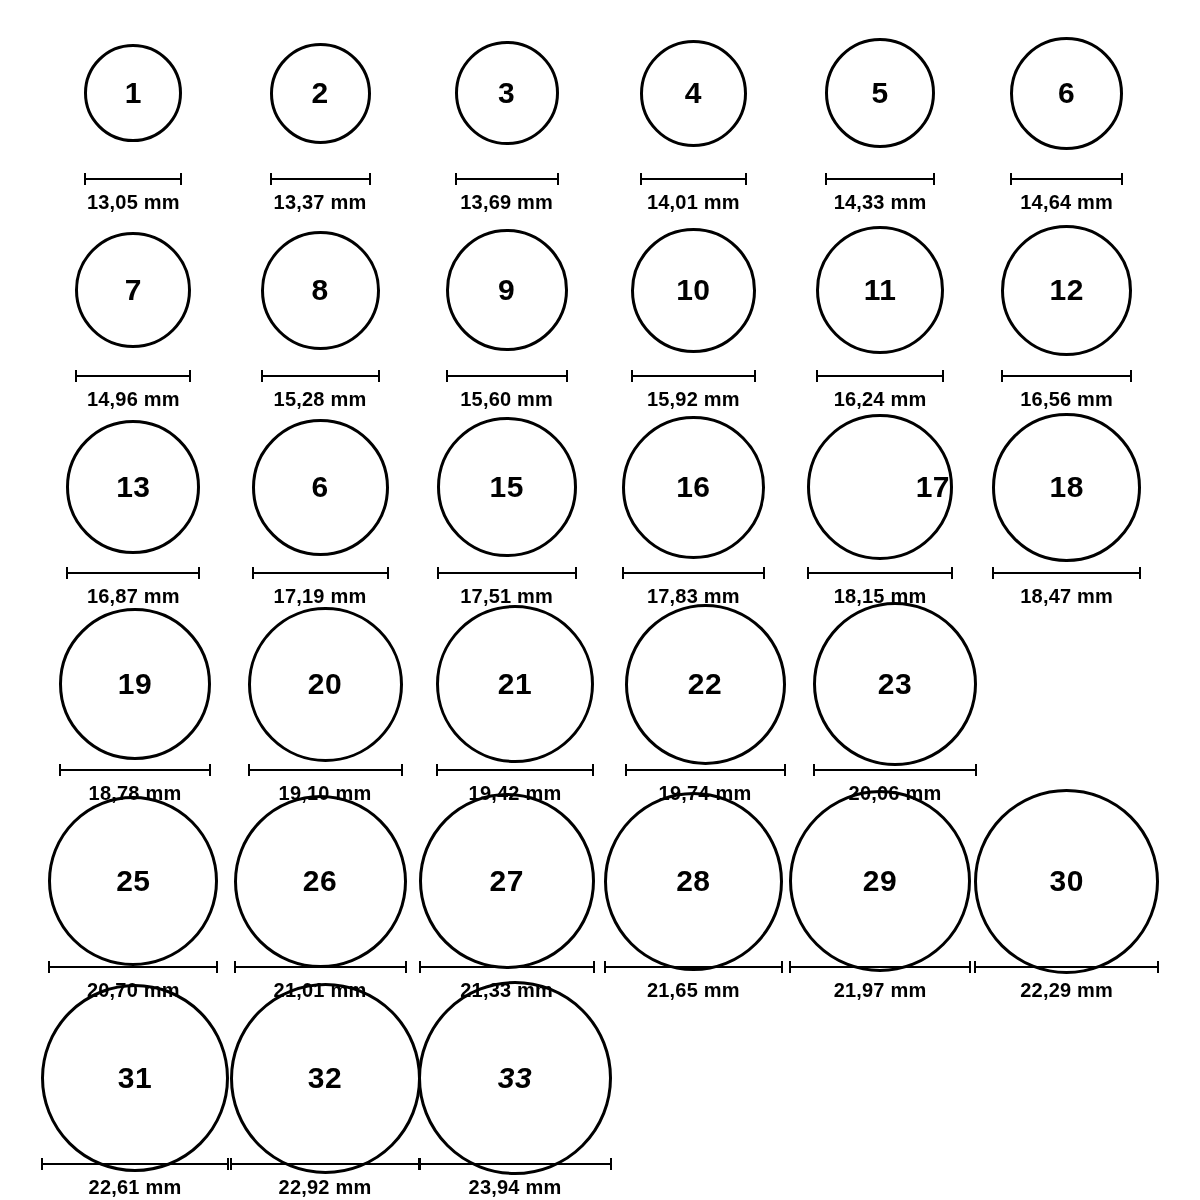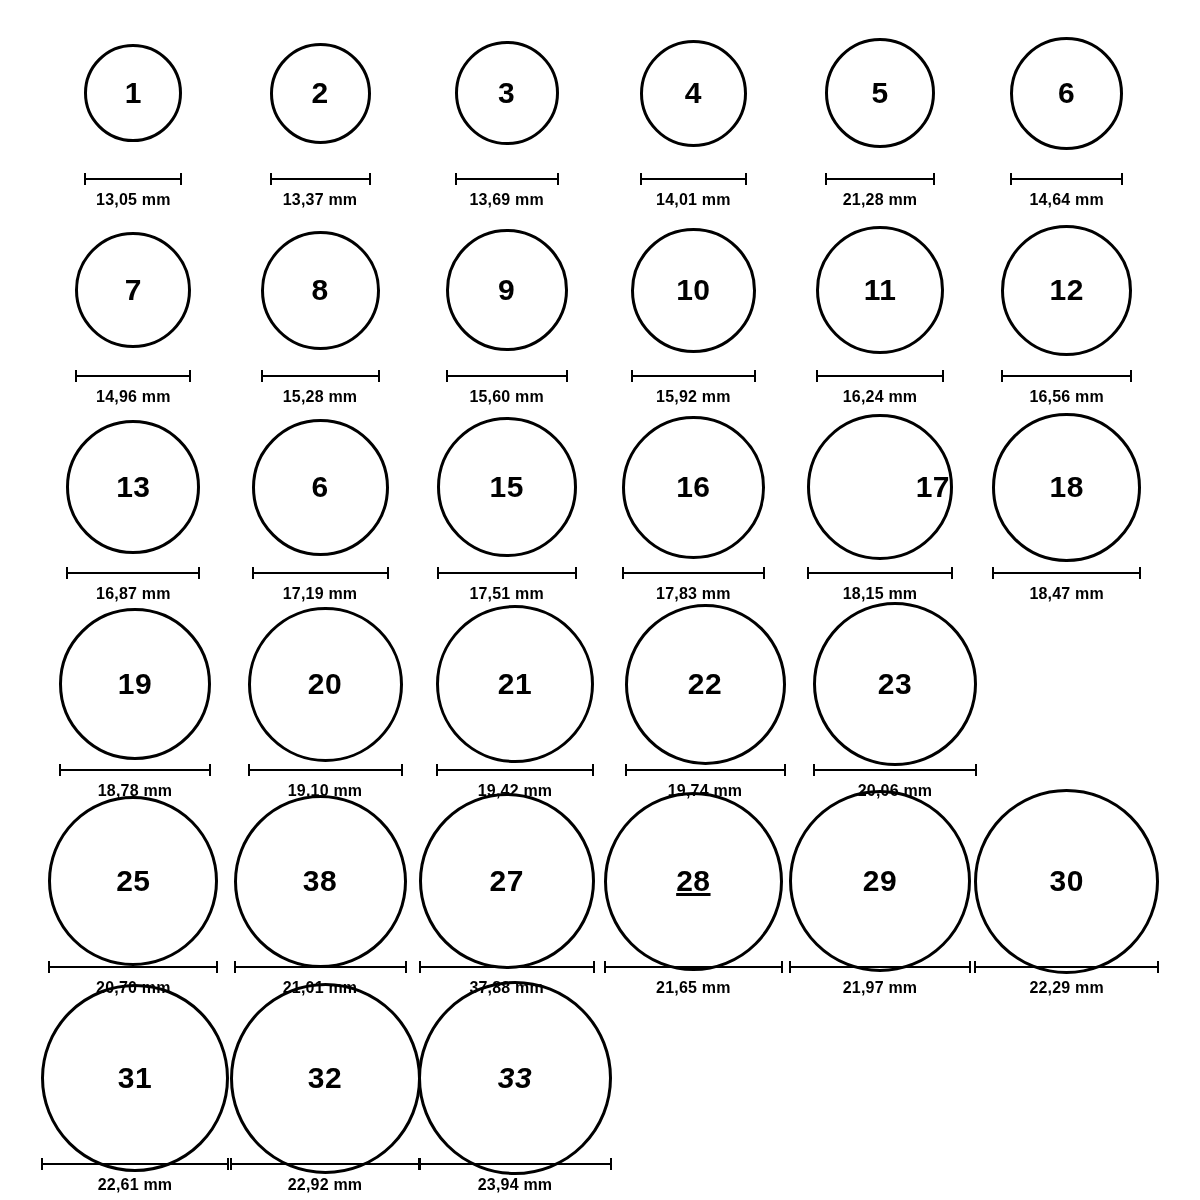"13,05 mm" .mm-label { font-size: 16px -> 20px }
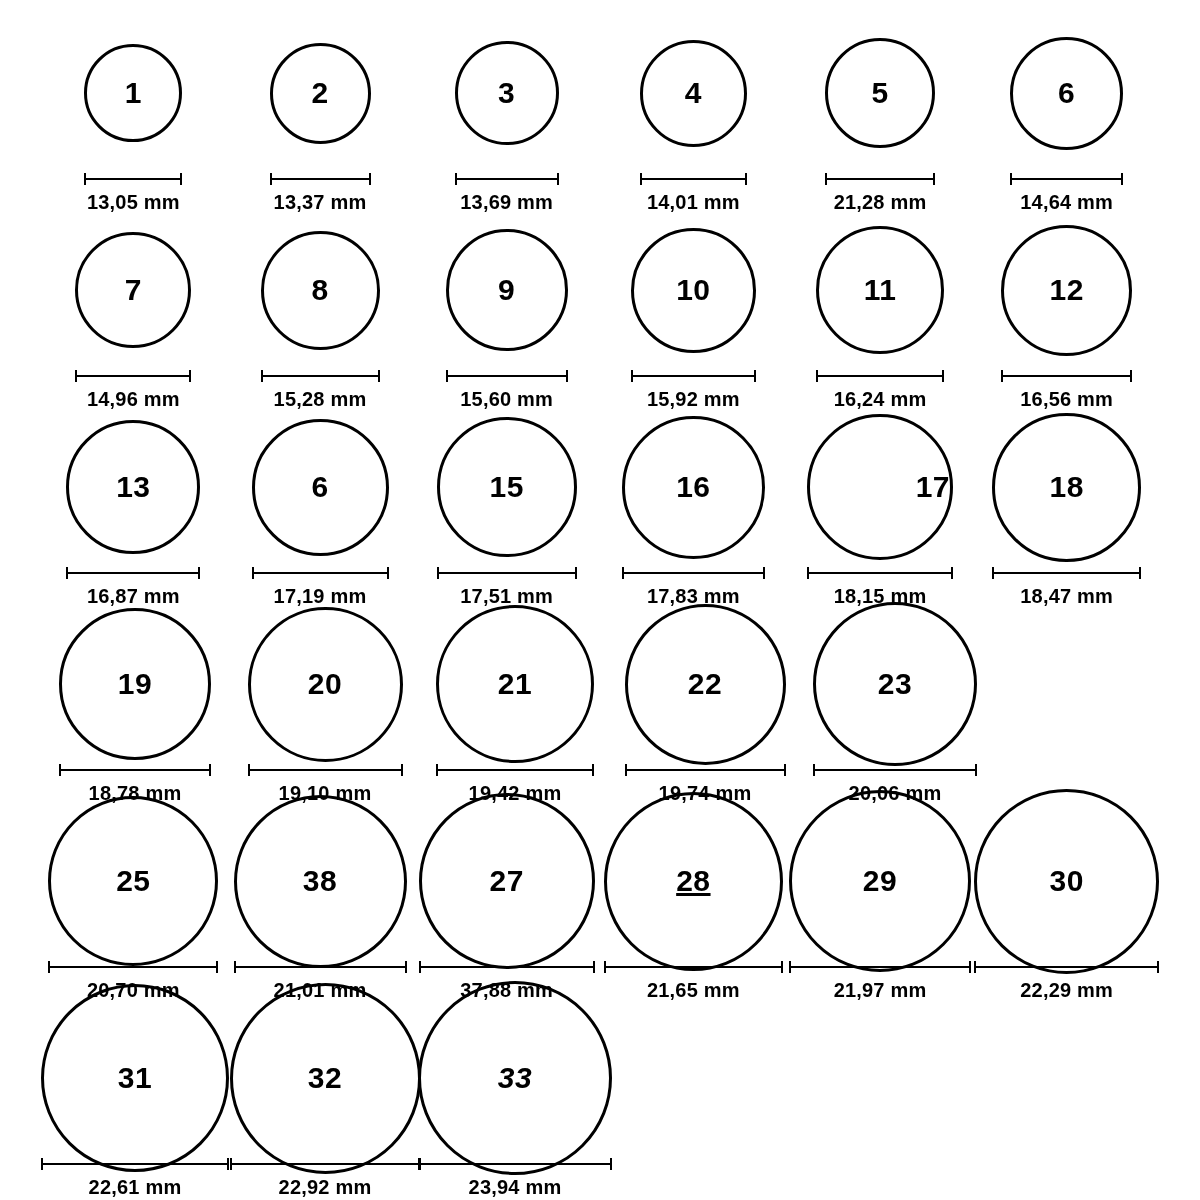"21,28 mm" div.mm-label { text: 21,28 -> 14,33 }
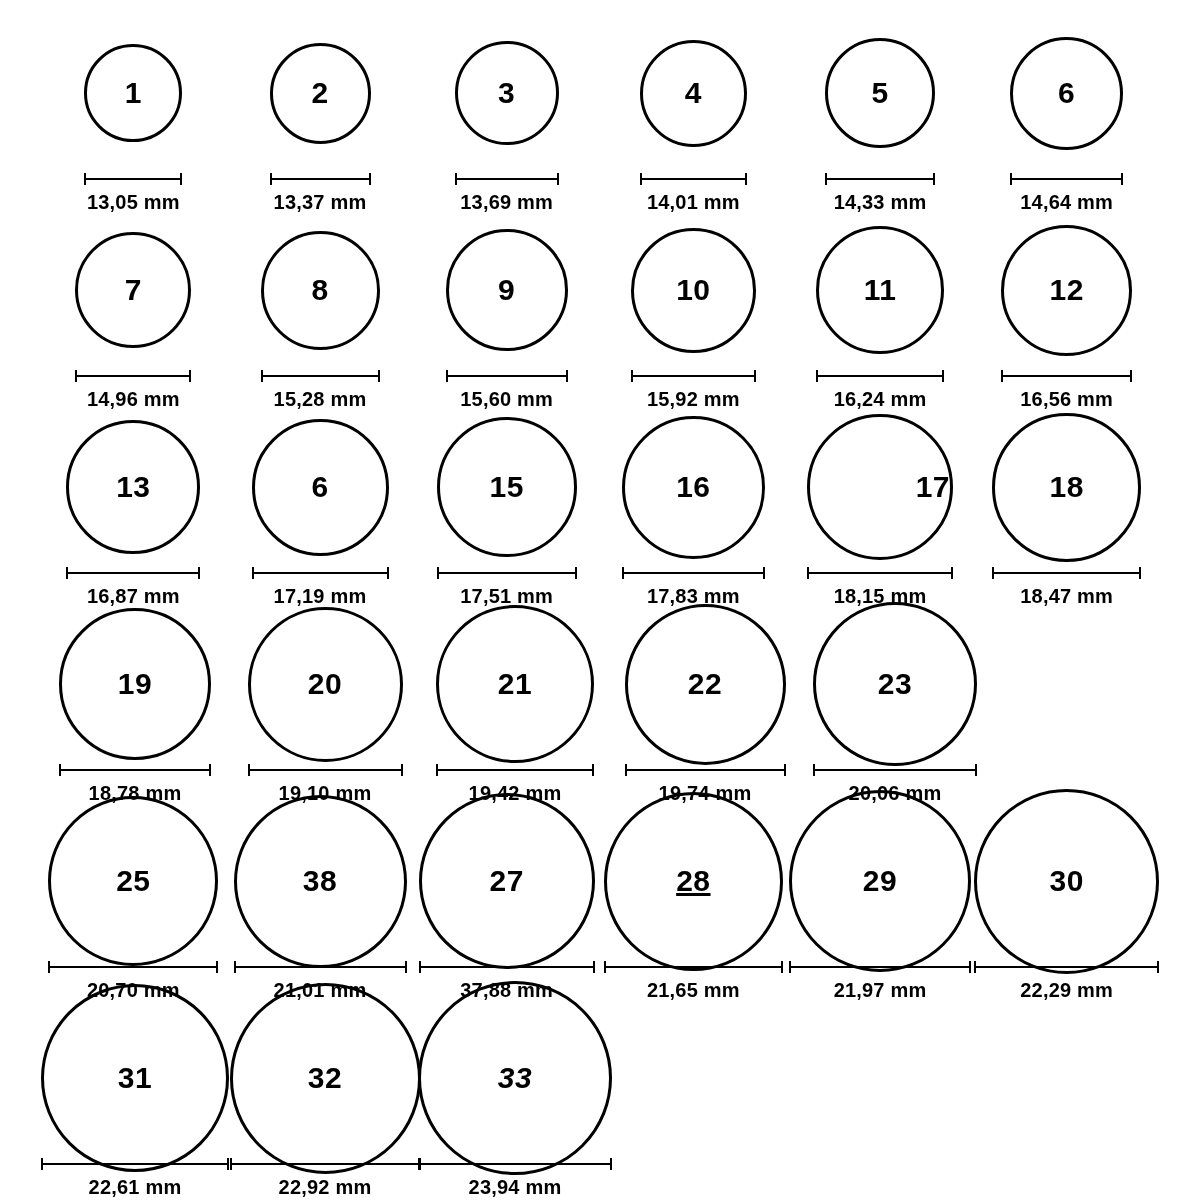"38" span.ring-number { text: 38 -> 26 }
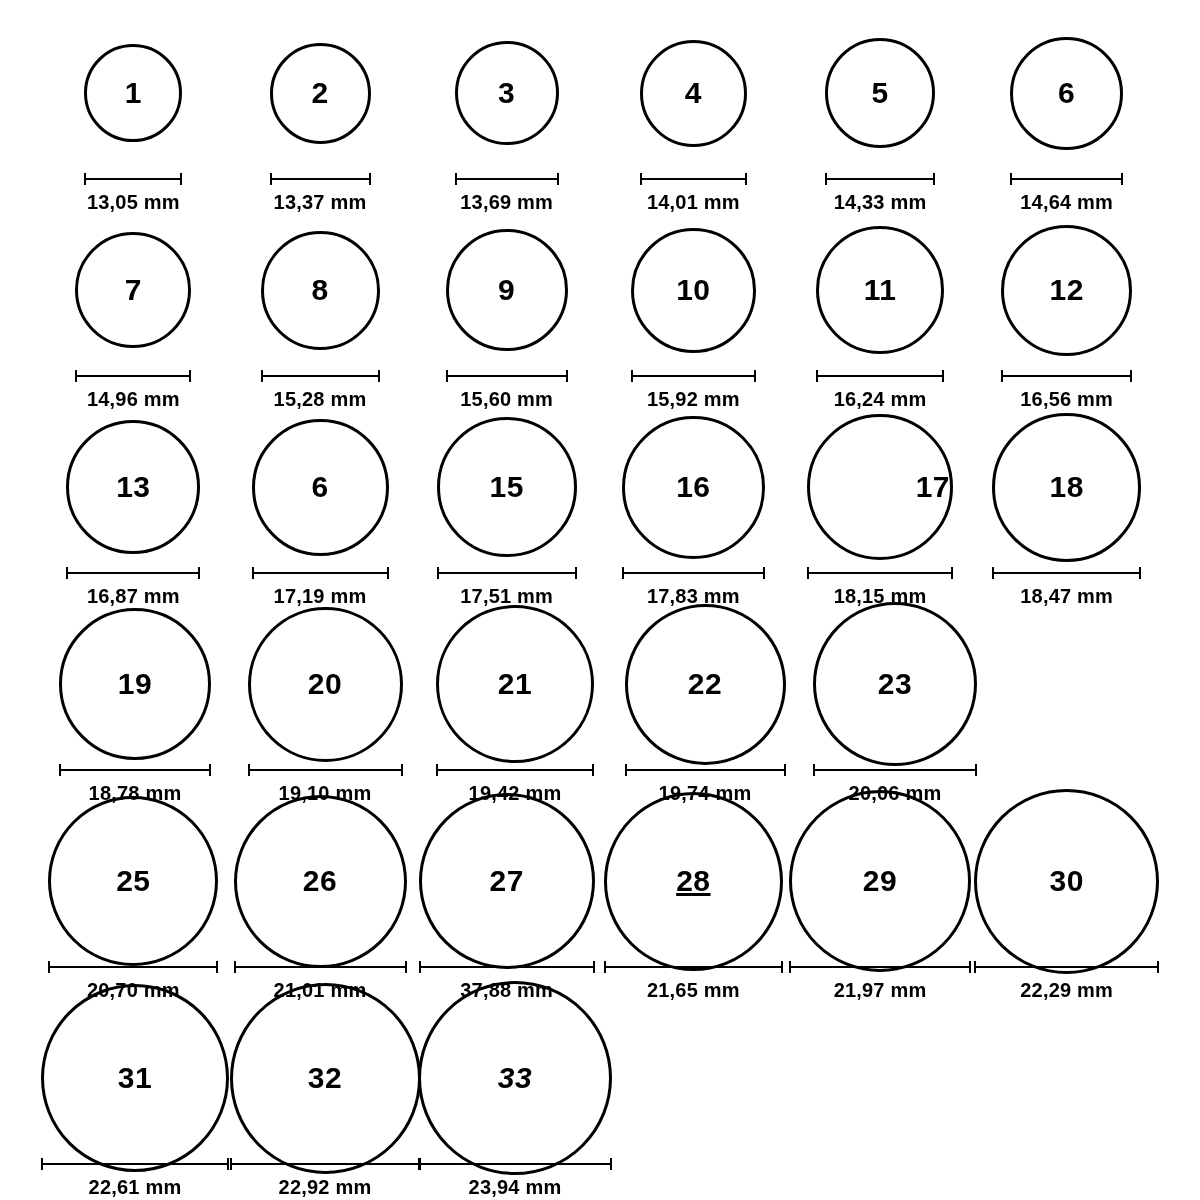"28" div.ring-circle { text-decoration: underline -> none }
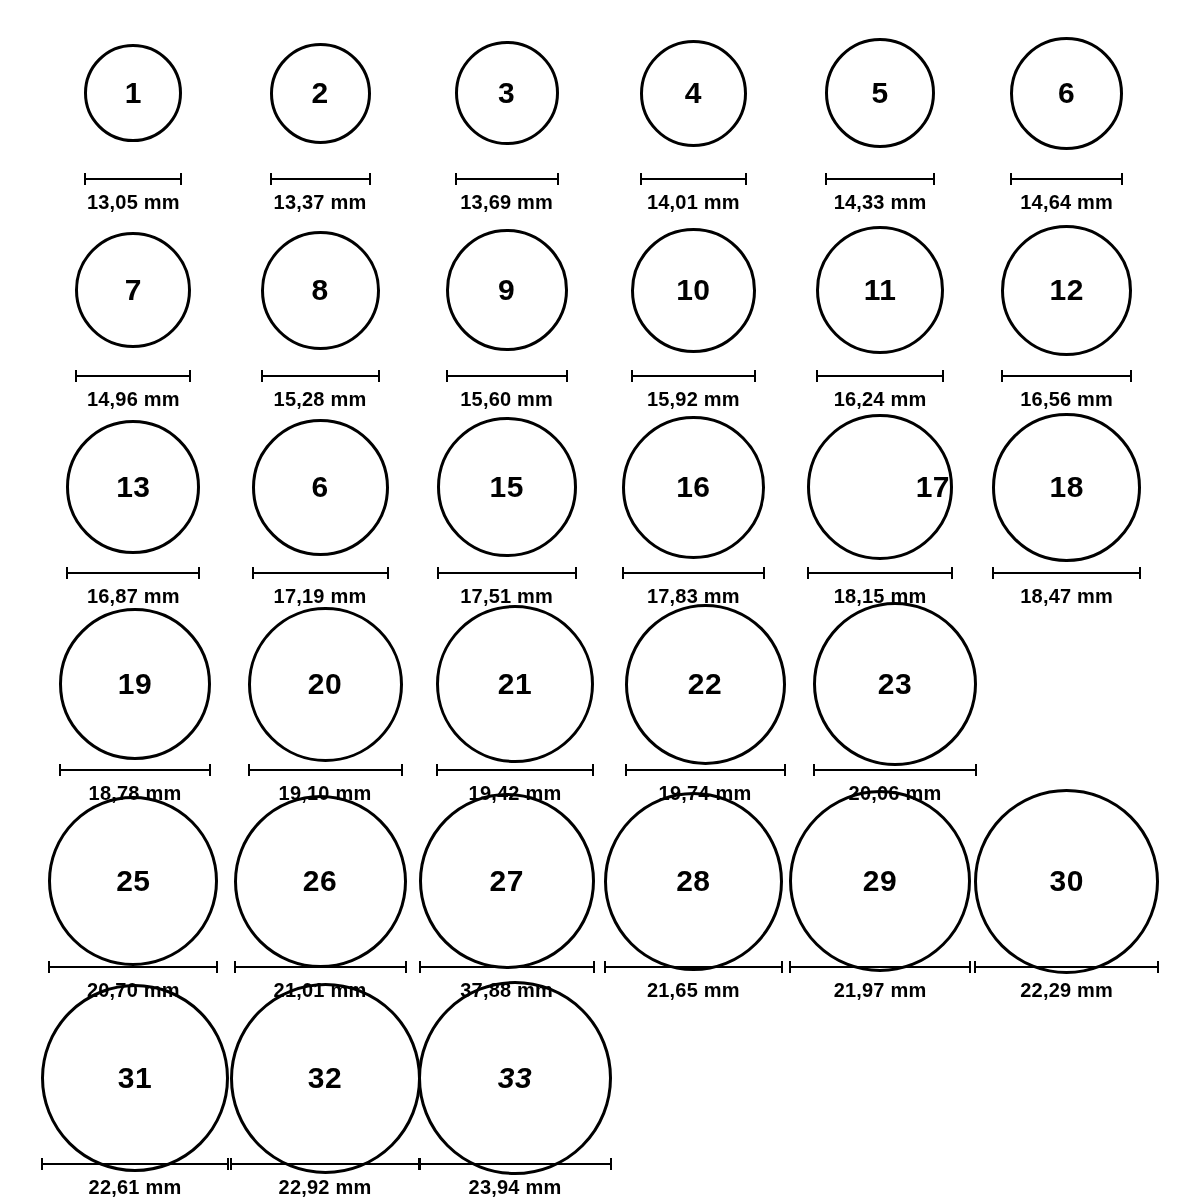"37,88 mm" div.mm-label { text: 37,88 -> 21,33 }
